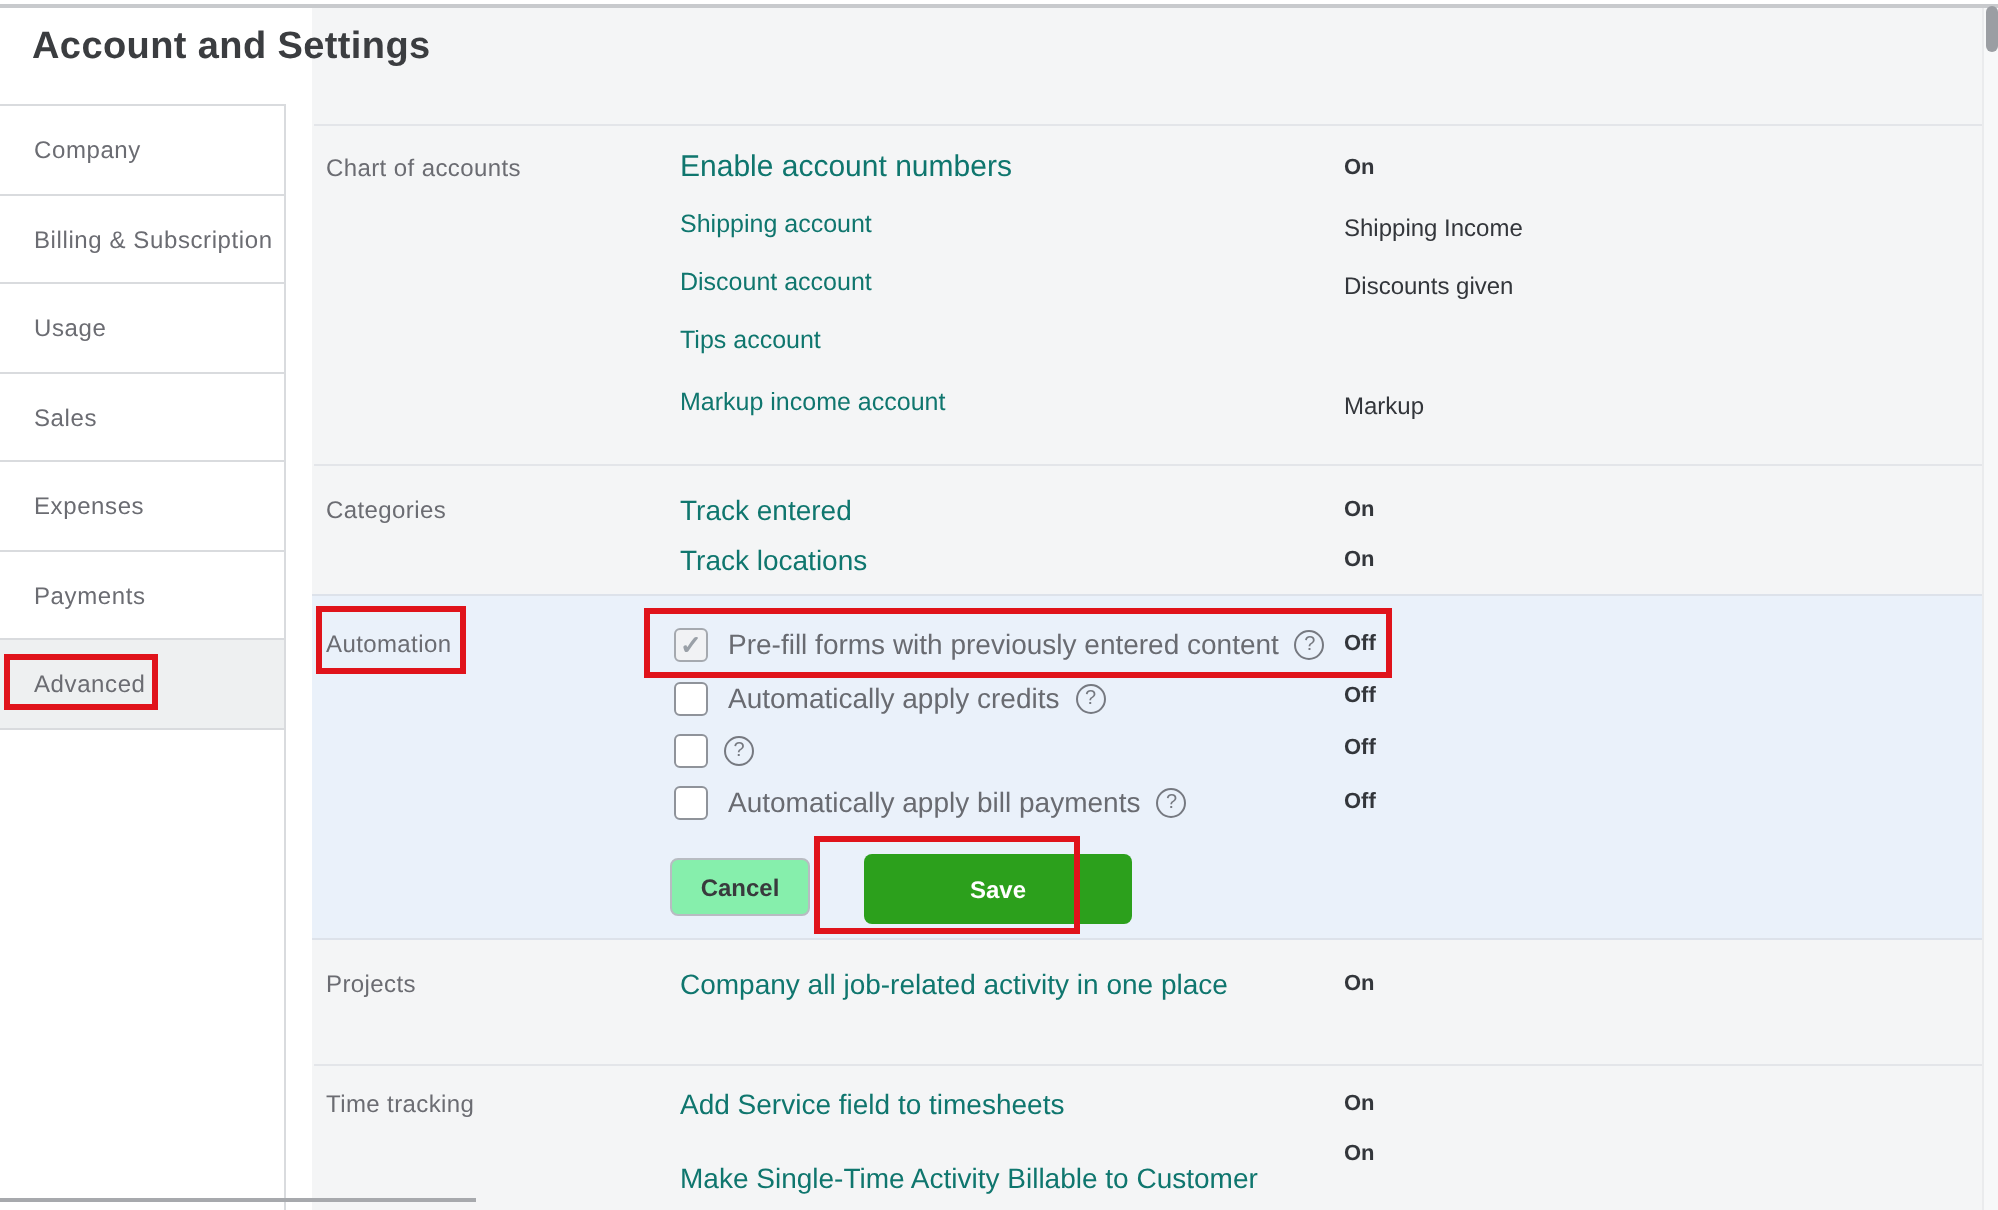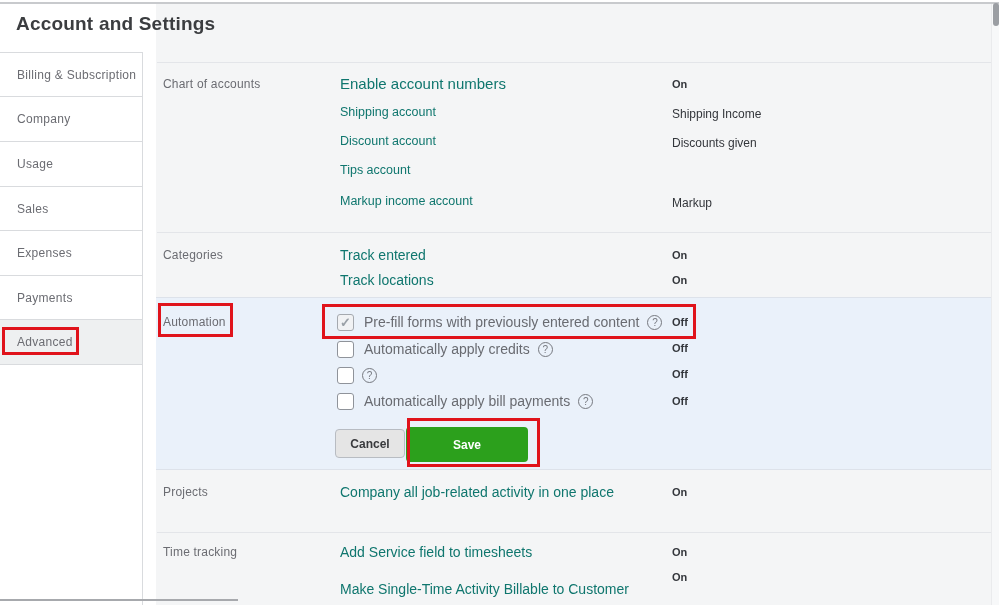"Billing & Subscription" div.side-item { order: before "Company" -> after "Company" }
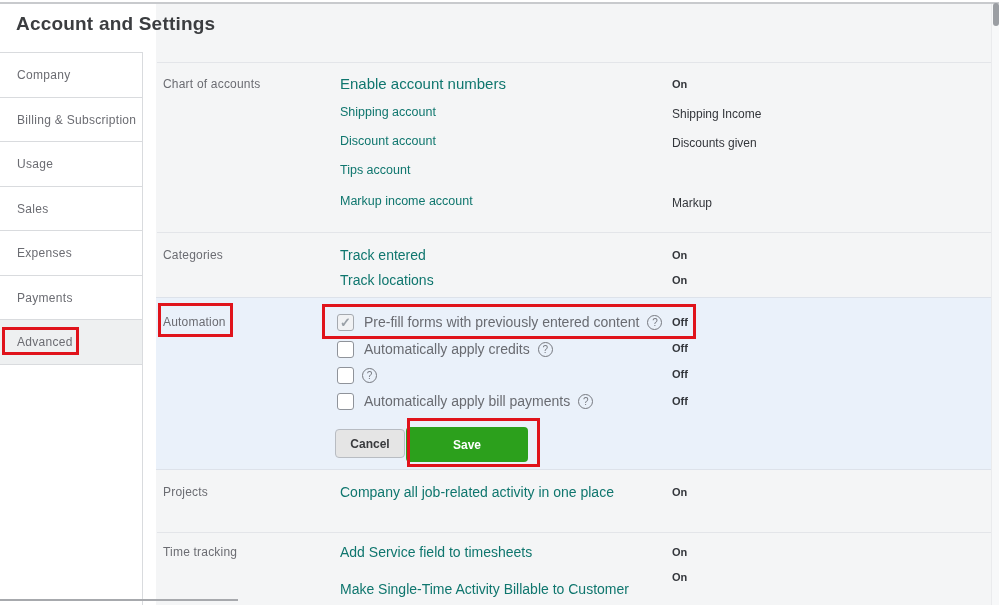"Cancel" .btn-cancel { background: #e5e5e5 -> #86efac }
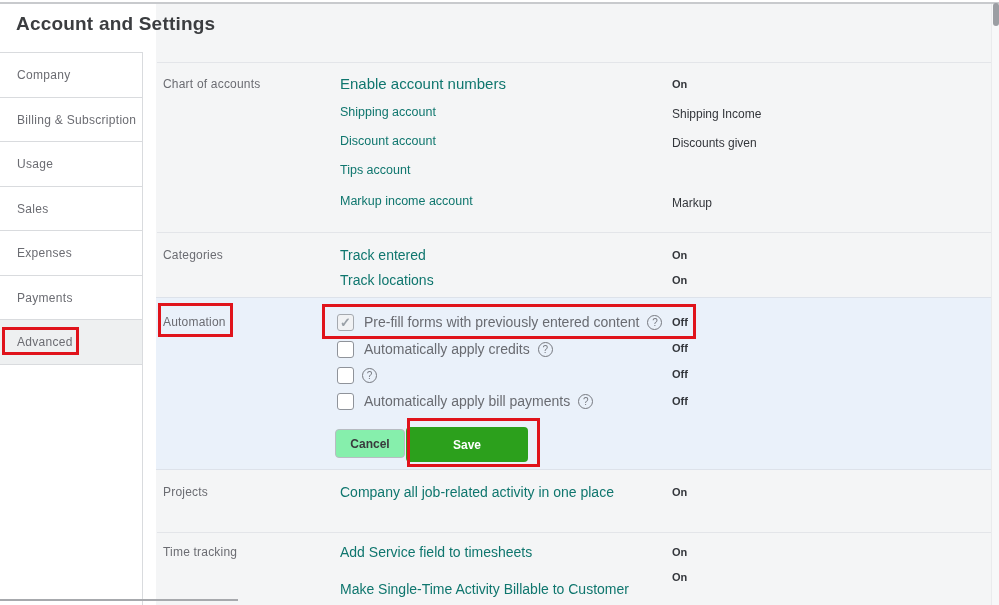"Save" .btn-save { left: 406px -> 432px; width: 122px -> 134px }
